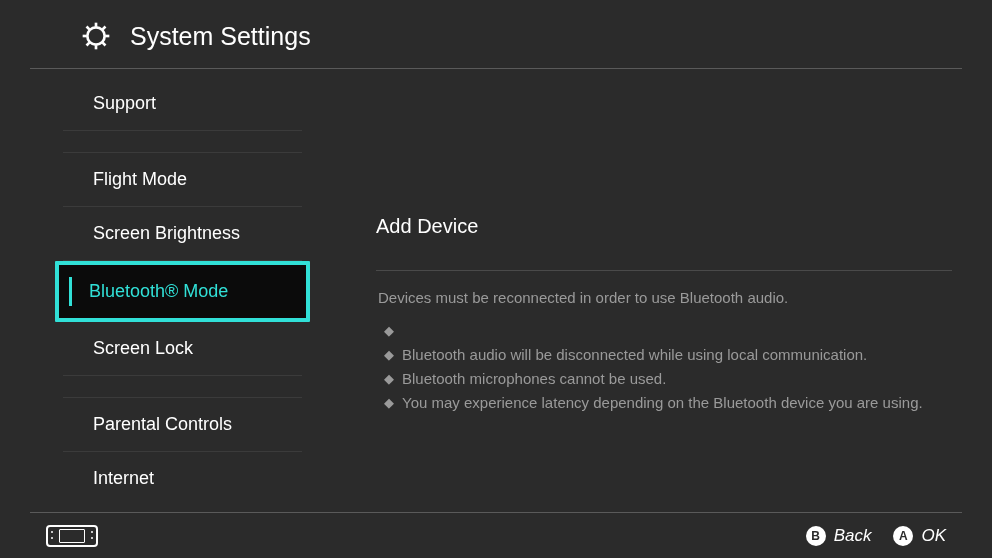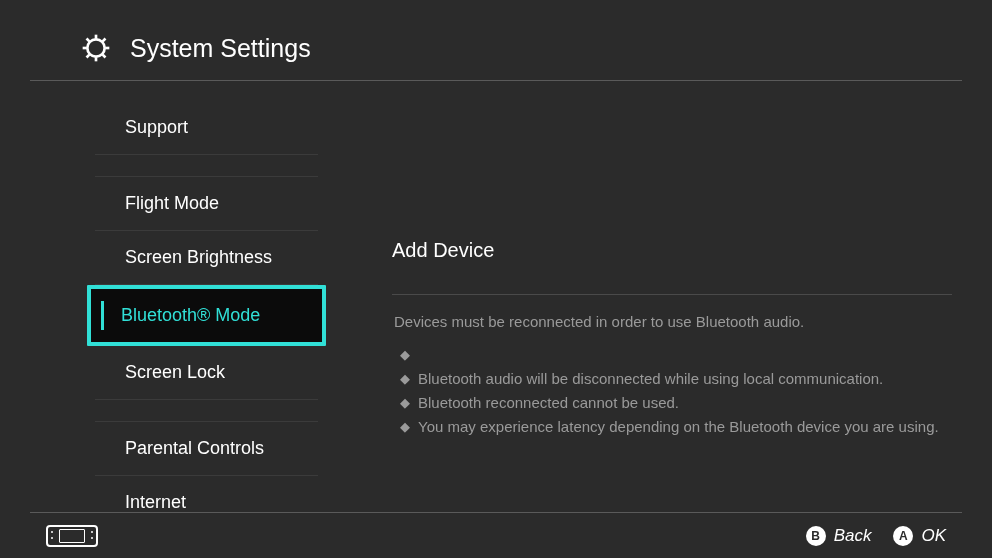"System Settings" .header { margin: 12px 30px -> 0 30px }
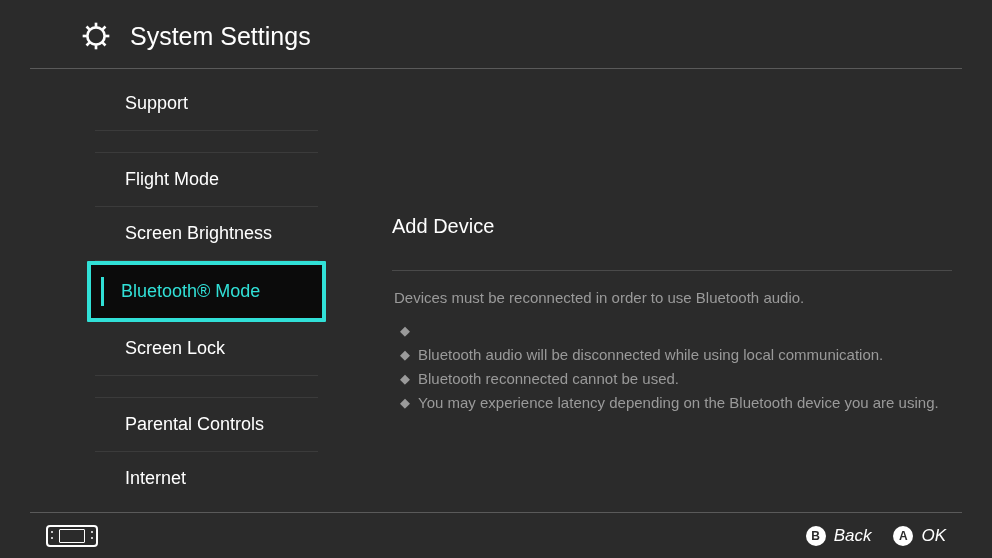"Support" .sidebar { margin-left: 16px -> none; padding-left: 61px -> 45px }
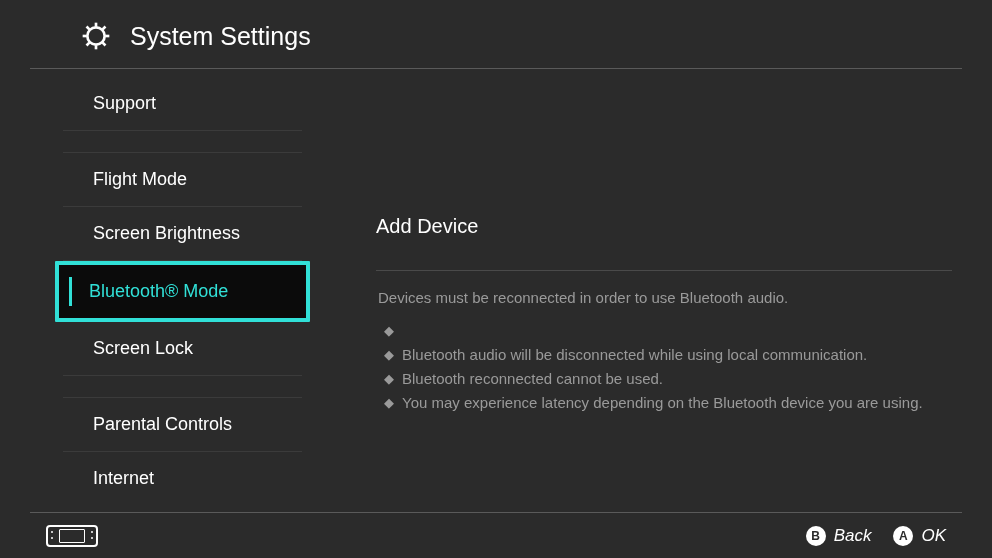"Bluetooth reconnected cannot be used." span { text: reconnected -> microphones }
